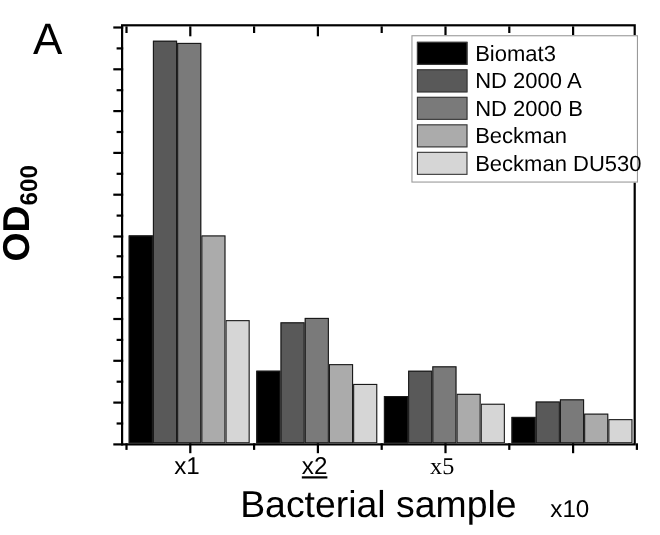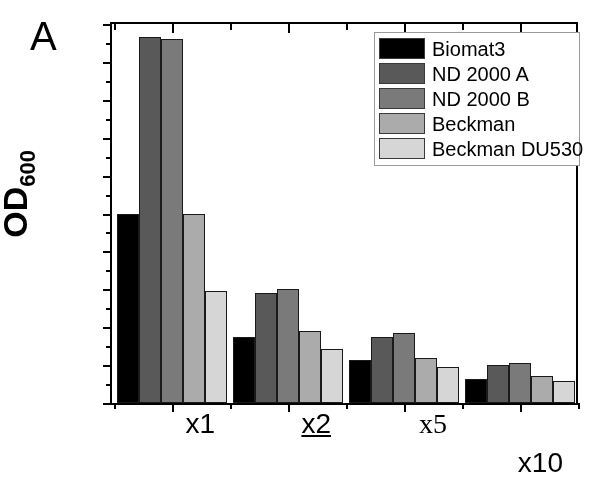"x1" .x-tick-label { font-size: 28px -> 22px; text-align: right -> center }
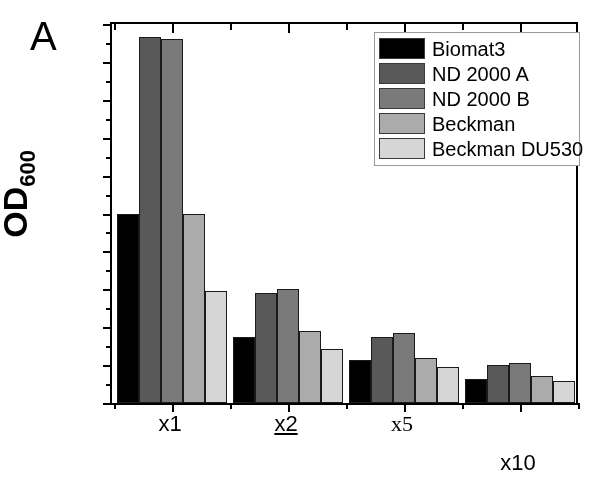"Bacterial sample" div { html: none -> <div>Bacterial sample</div> }
